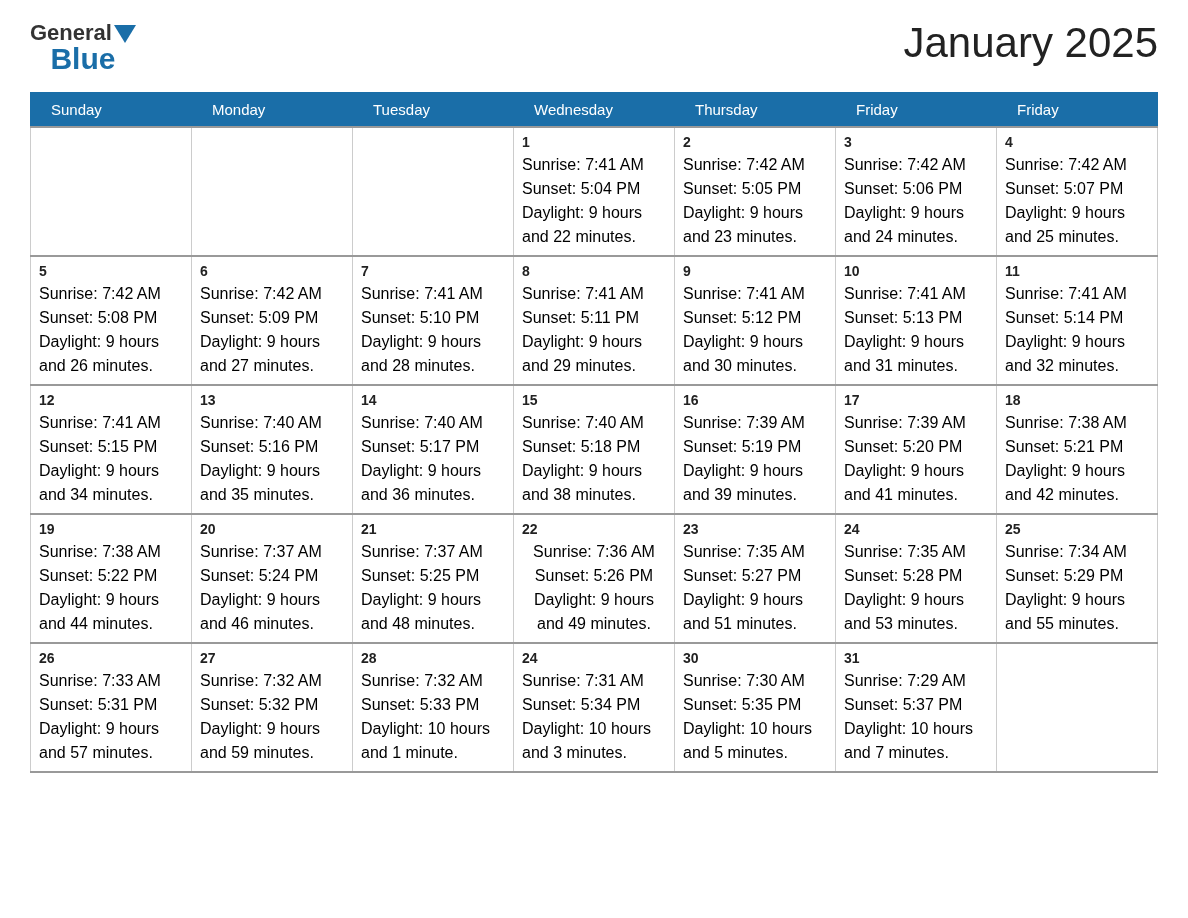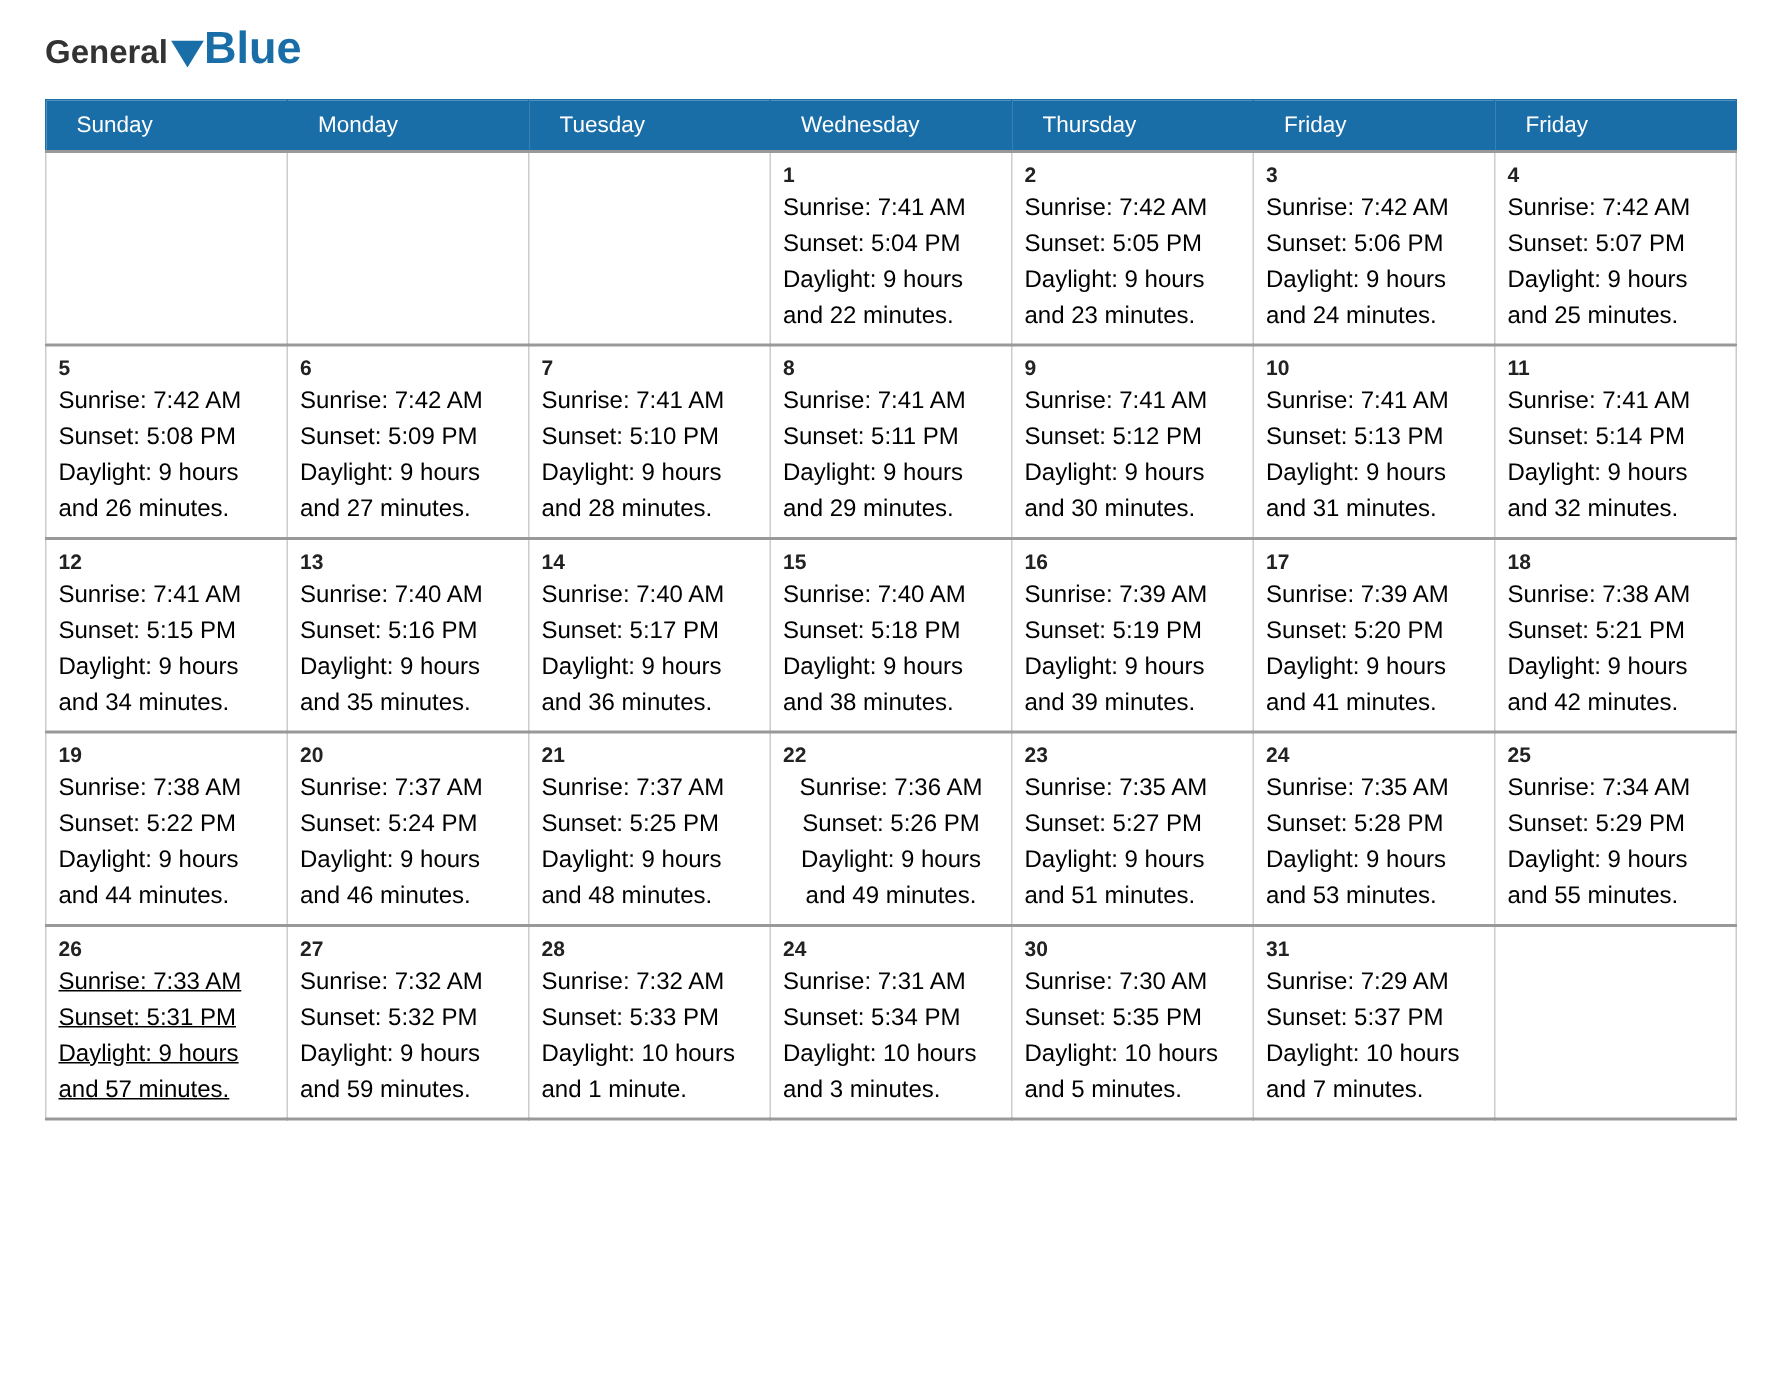"General" .logo-wrapper { flex-direction: row -> column; text-align: none -> center }
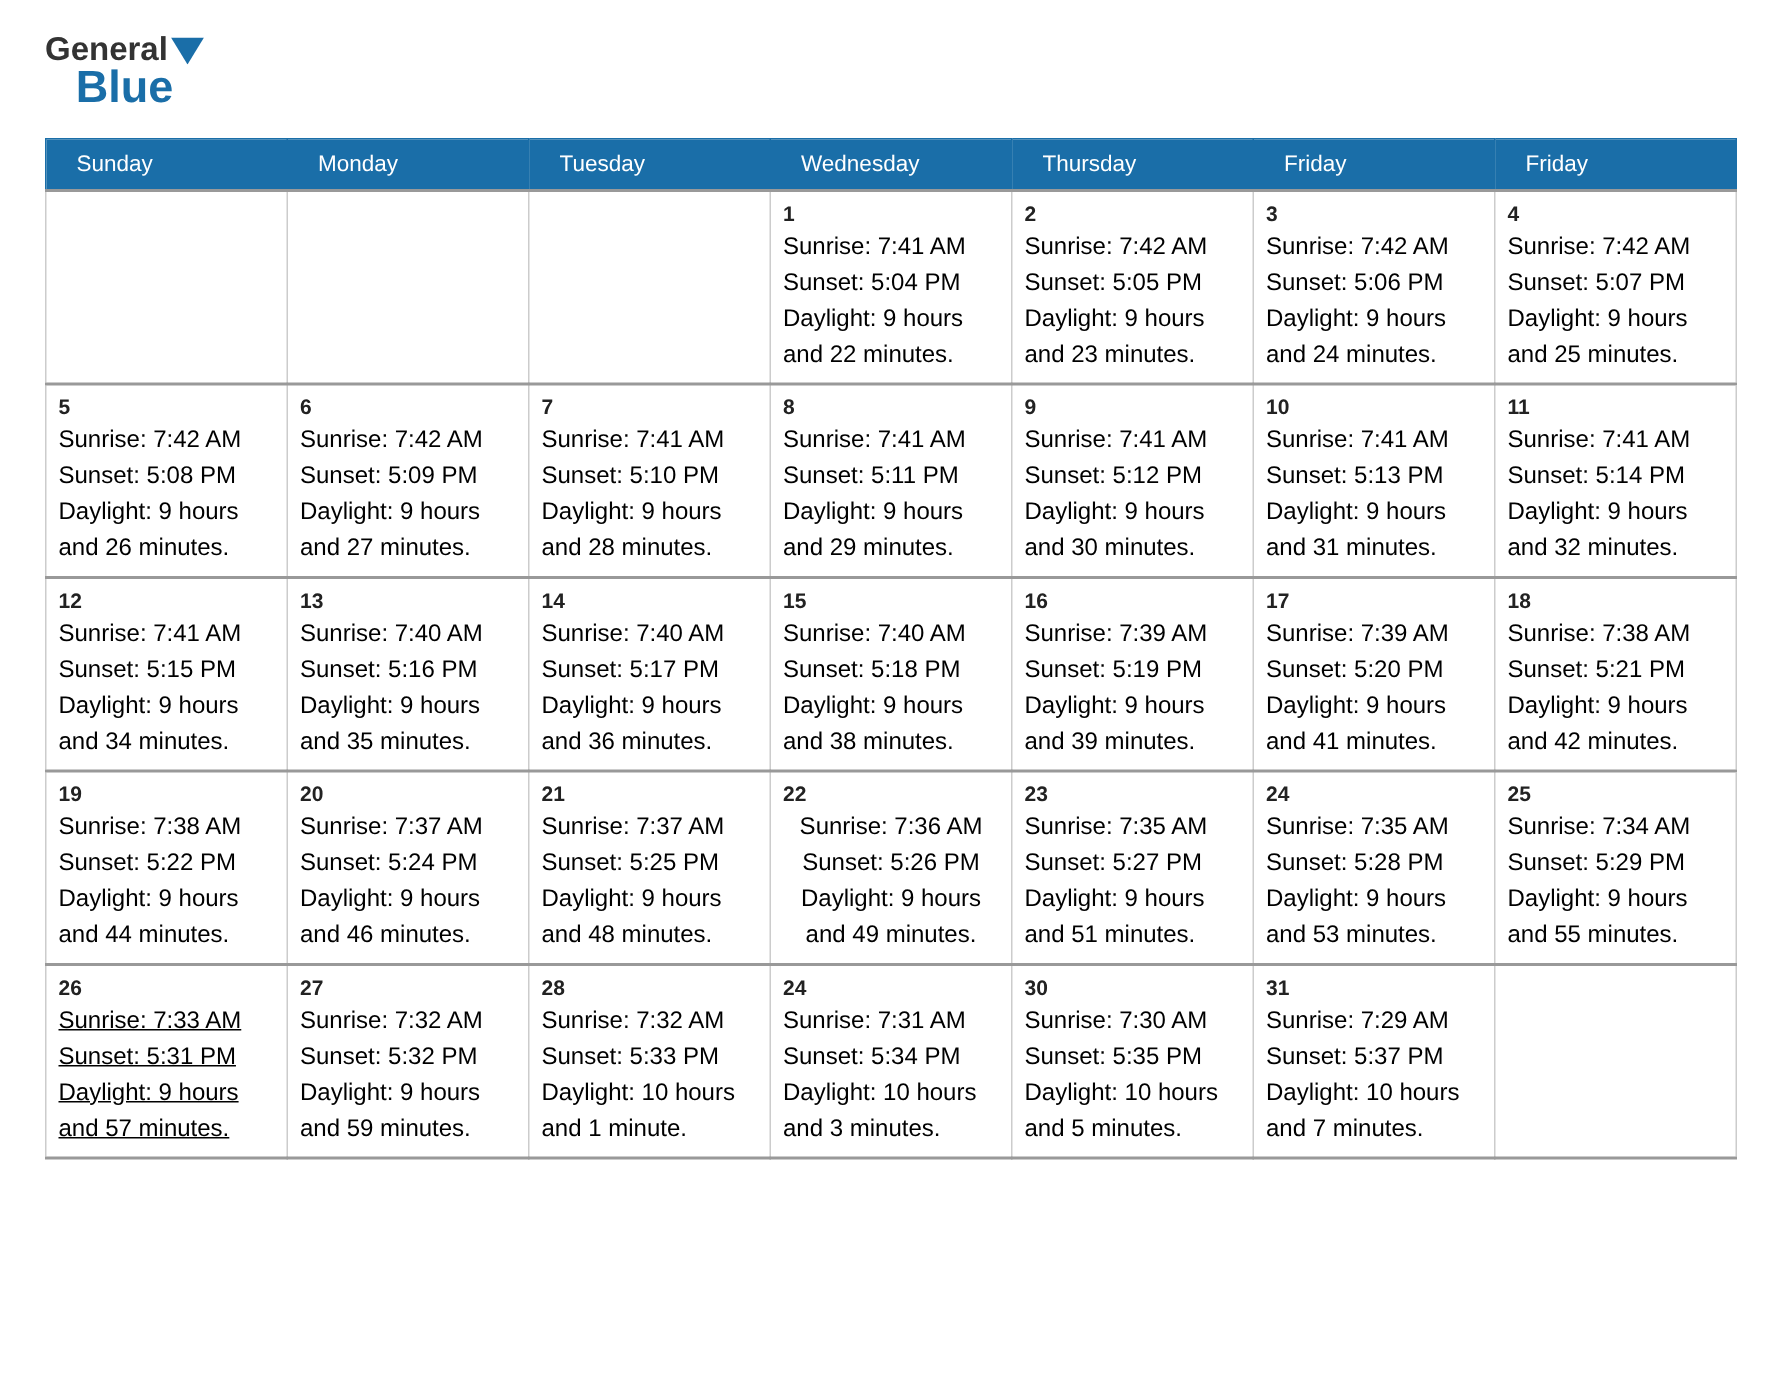"January 2025" h1 { html: none -> <h1>January 2025</h1> }
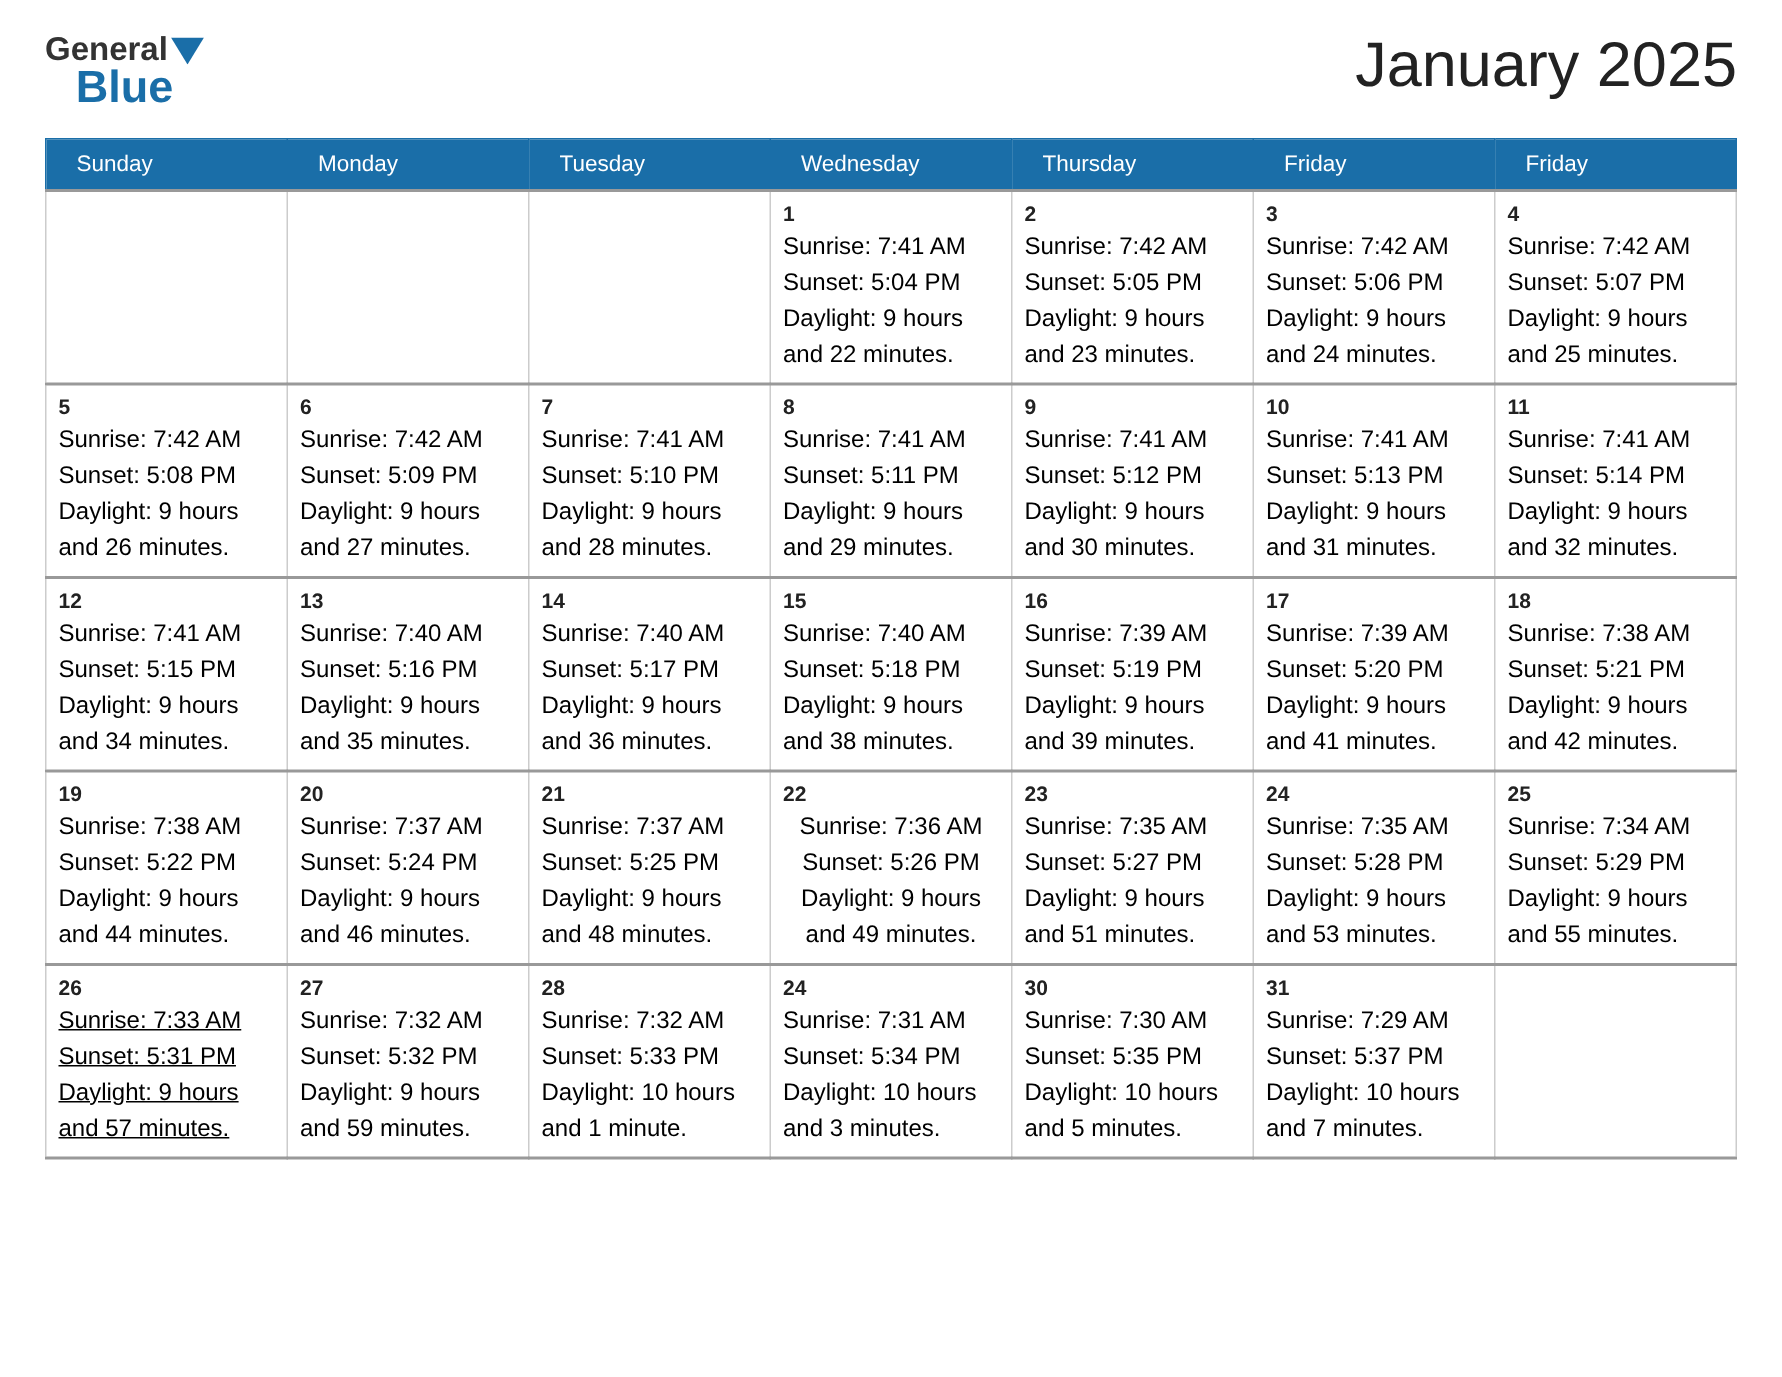"Sunrise: 7:33 AM" div.day-info { text-decoration: underline -> none }
